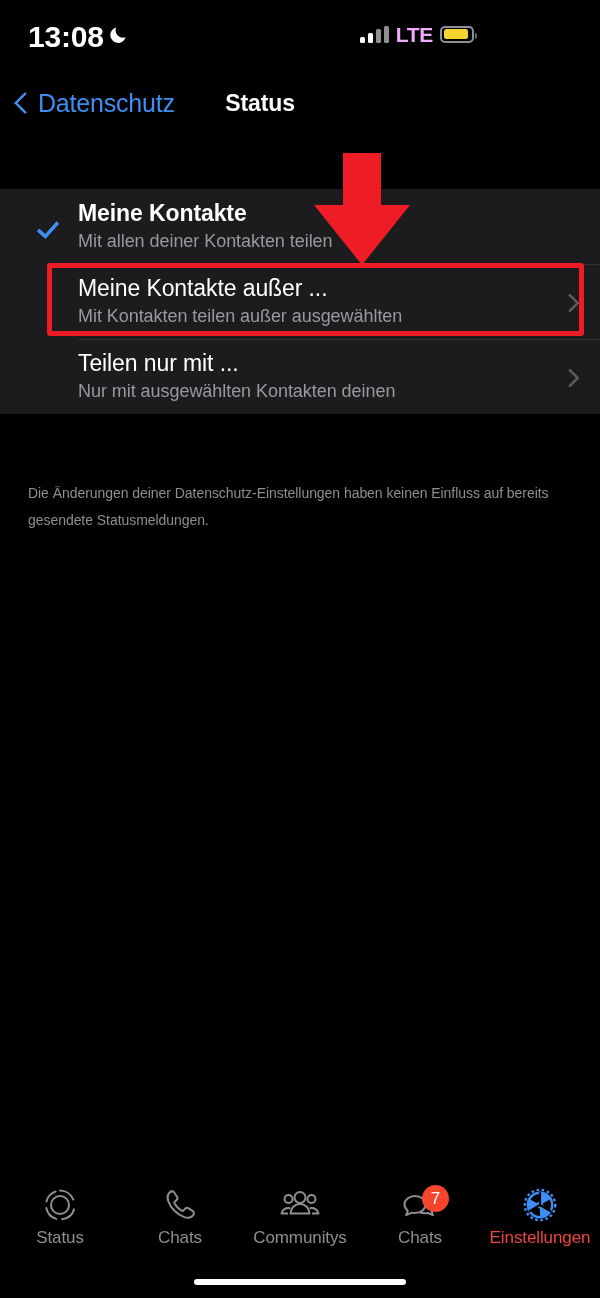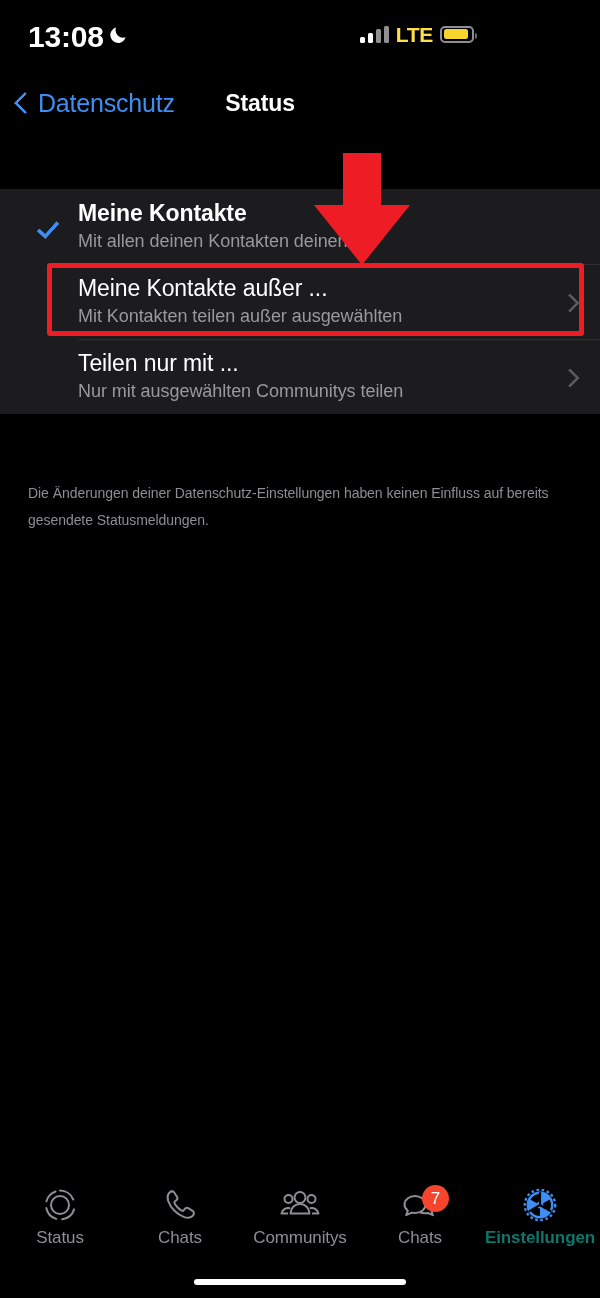"LTE" .sb-lte { color: #fde047 -> #f0abfc }
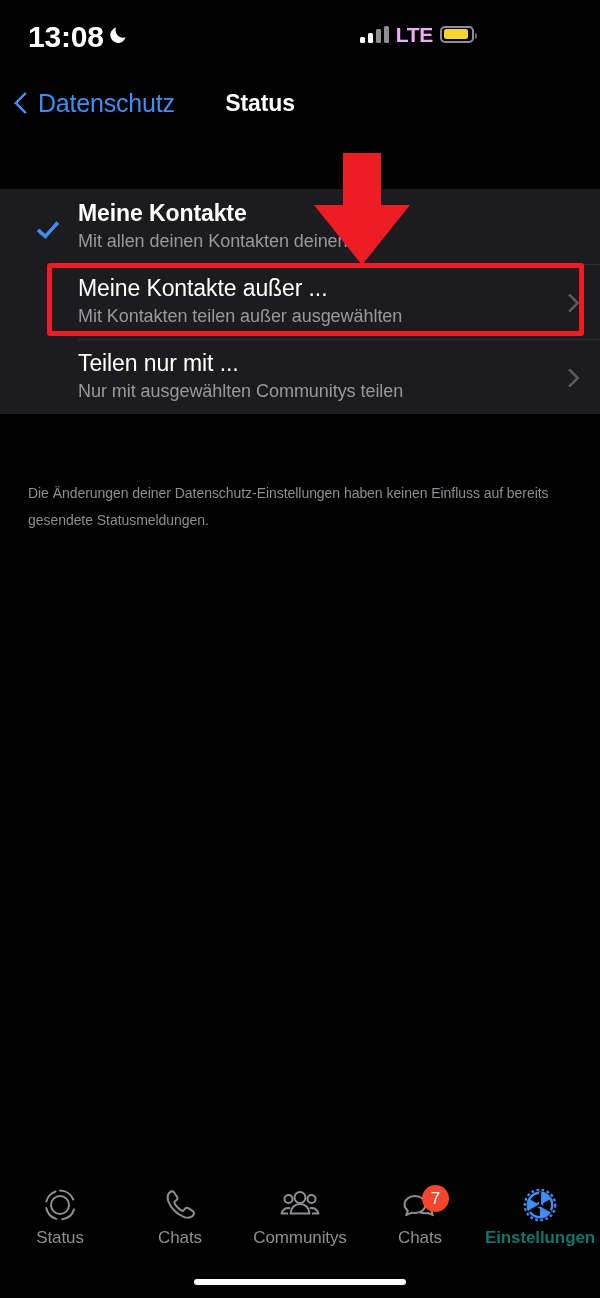"Mit allen deinen Kontakten deinen" span.row-sub { text: deinen Kontakten deinen -> deiner Kontakten teilen }
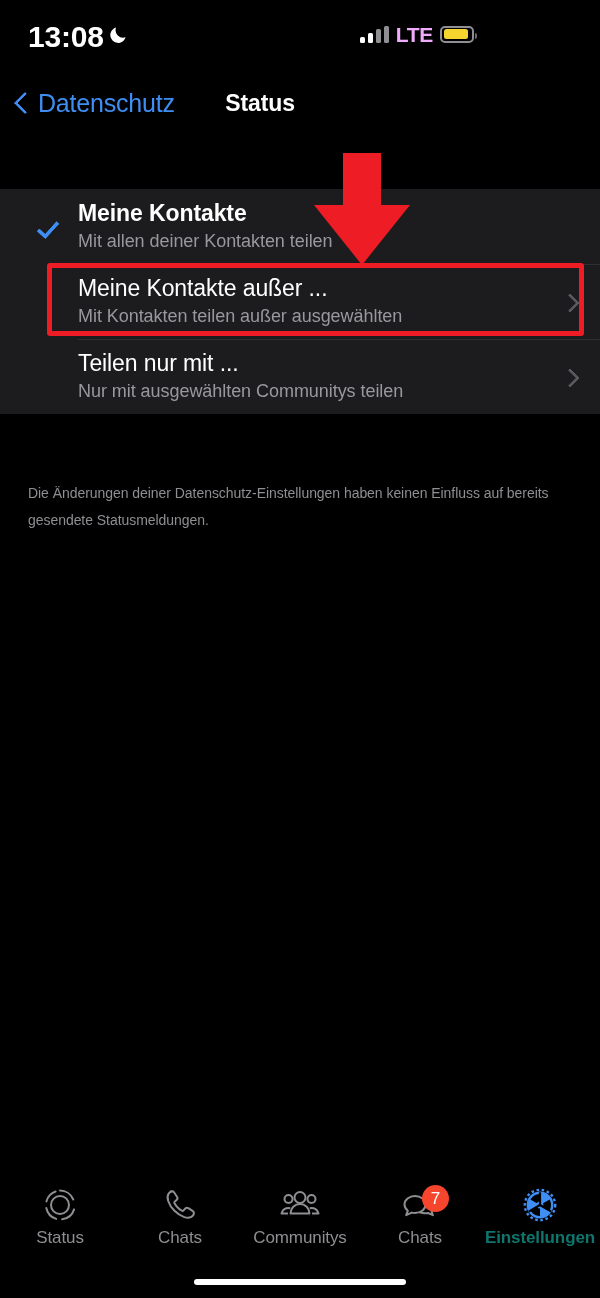"Nur mit ausgewählten Communitys teilen" span.row-sub { text: Communitys teilen -> Kontakten deinen }
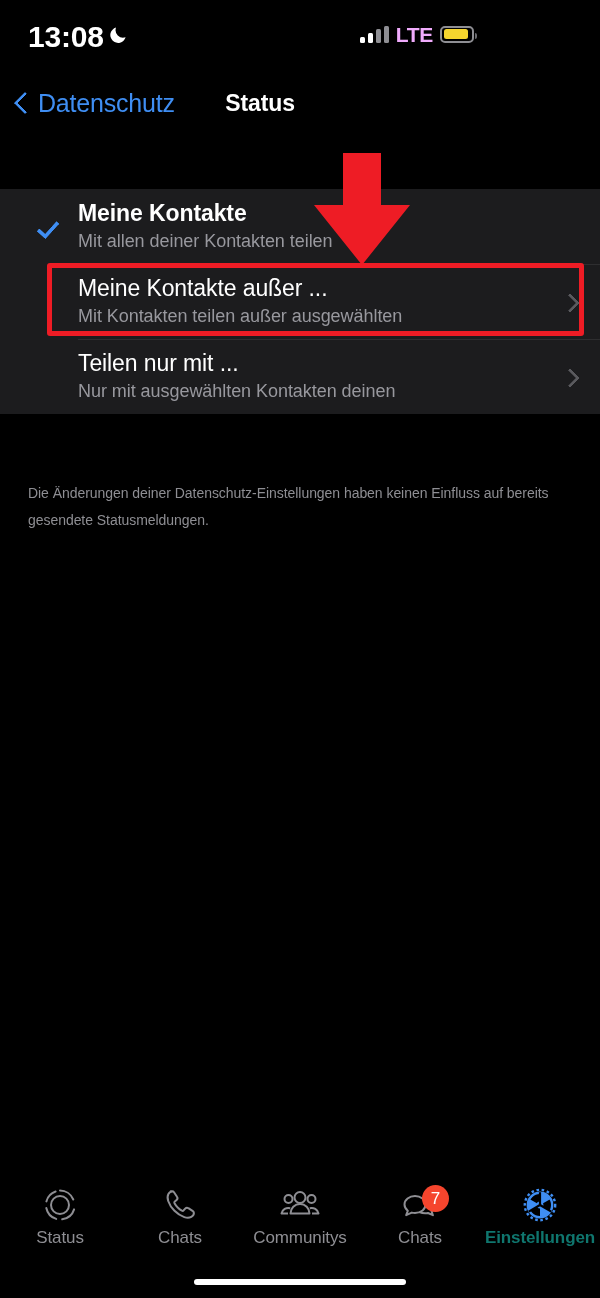"Einstellungen" .tab.active .tab-label { color: #0f766e -> #ef4444; font-weight: bold -> none }
